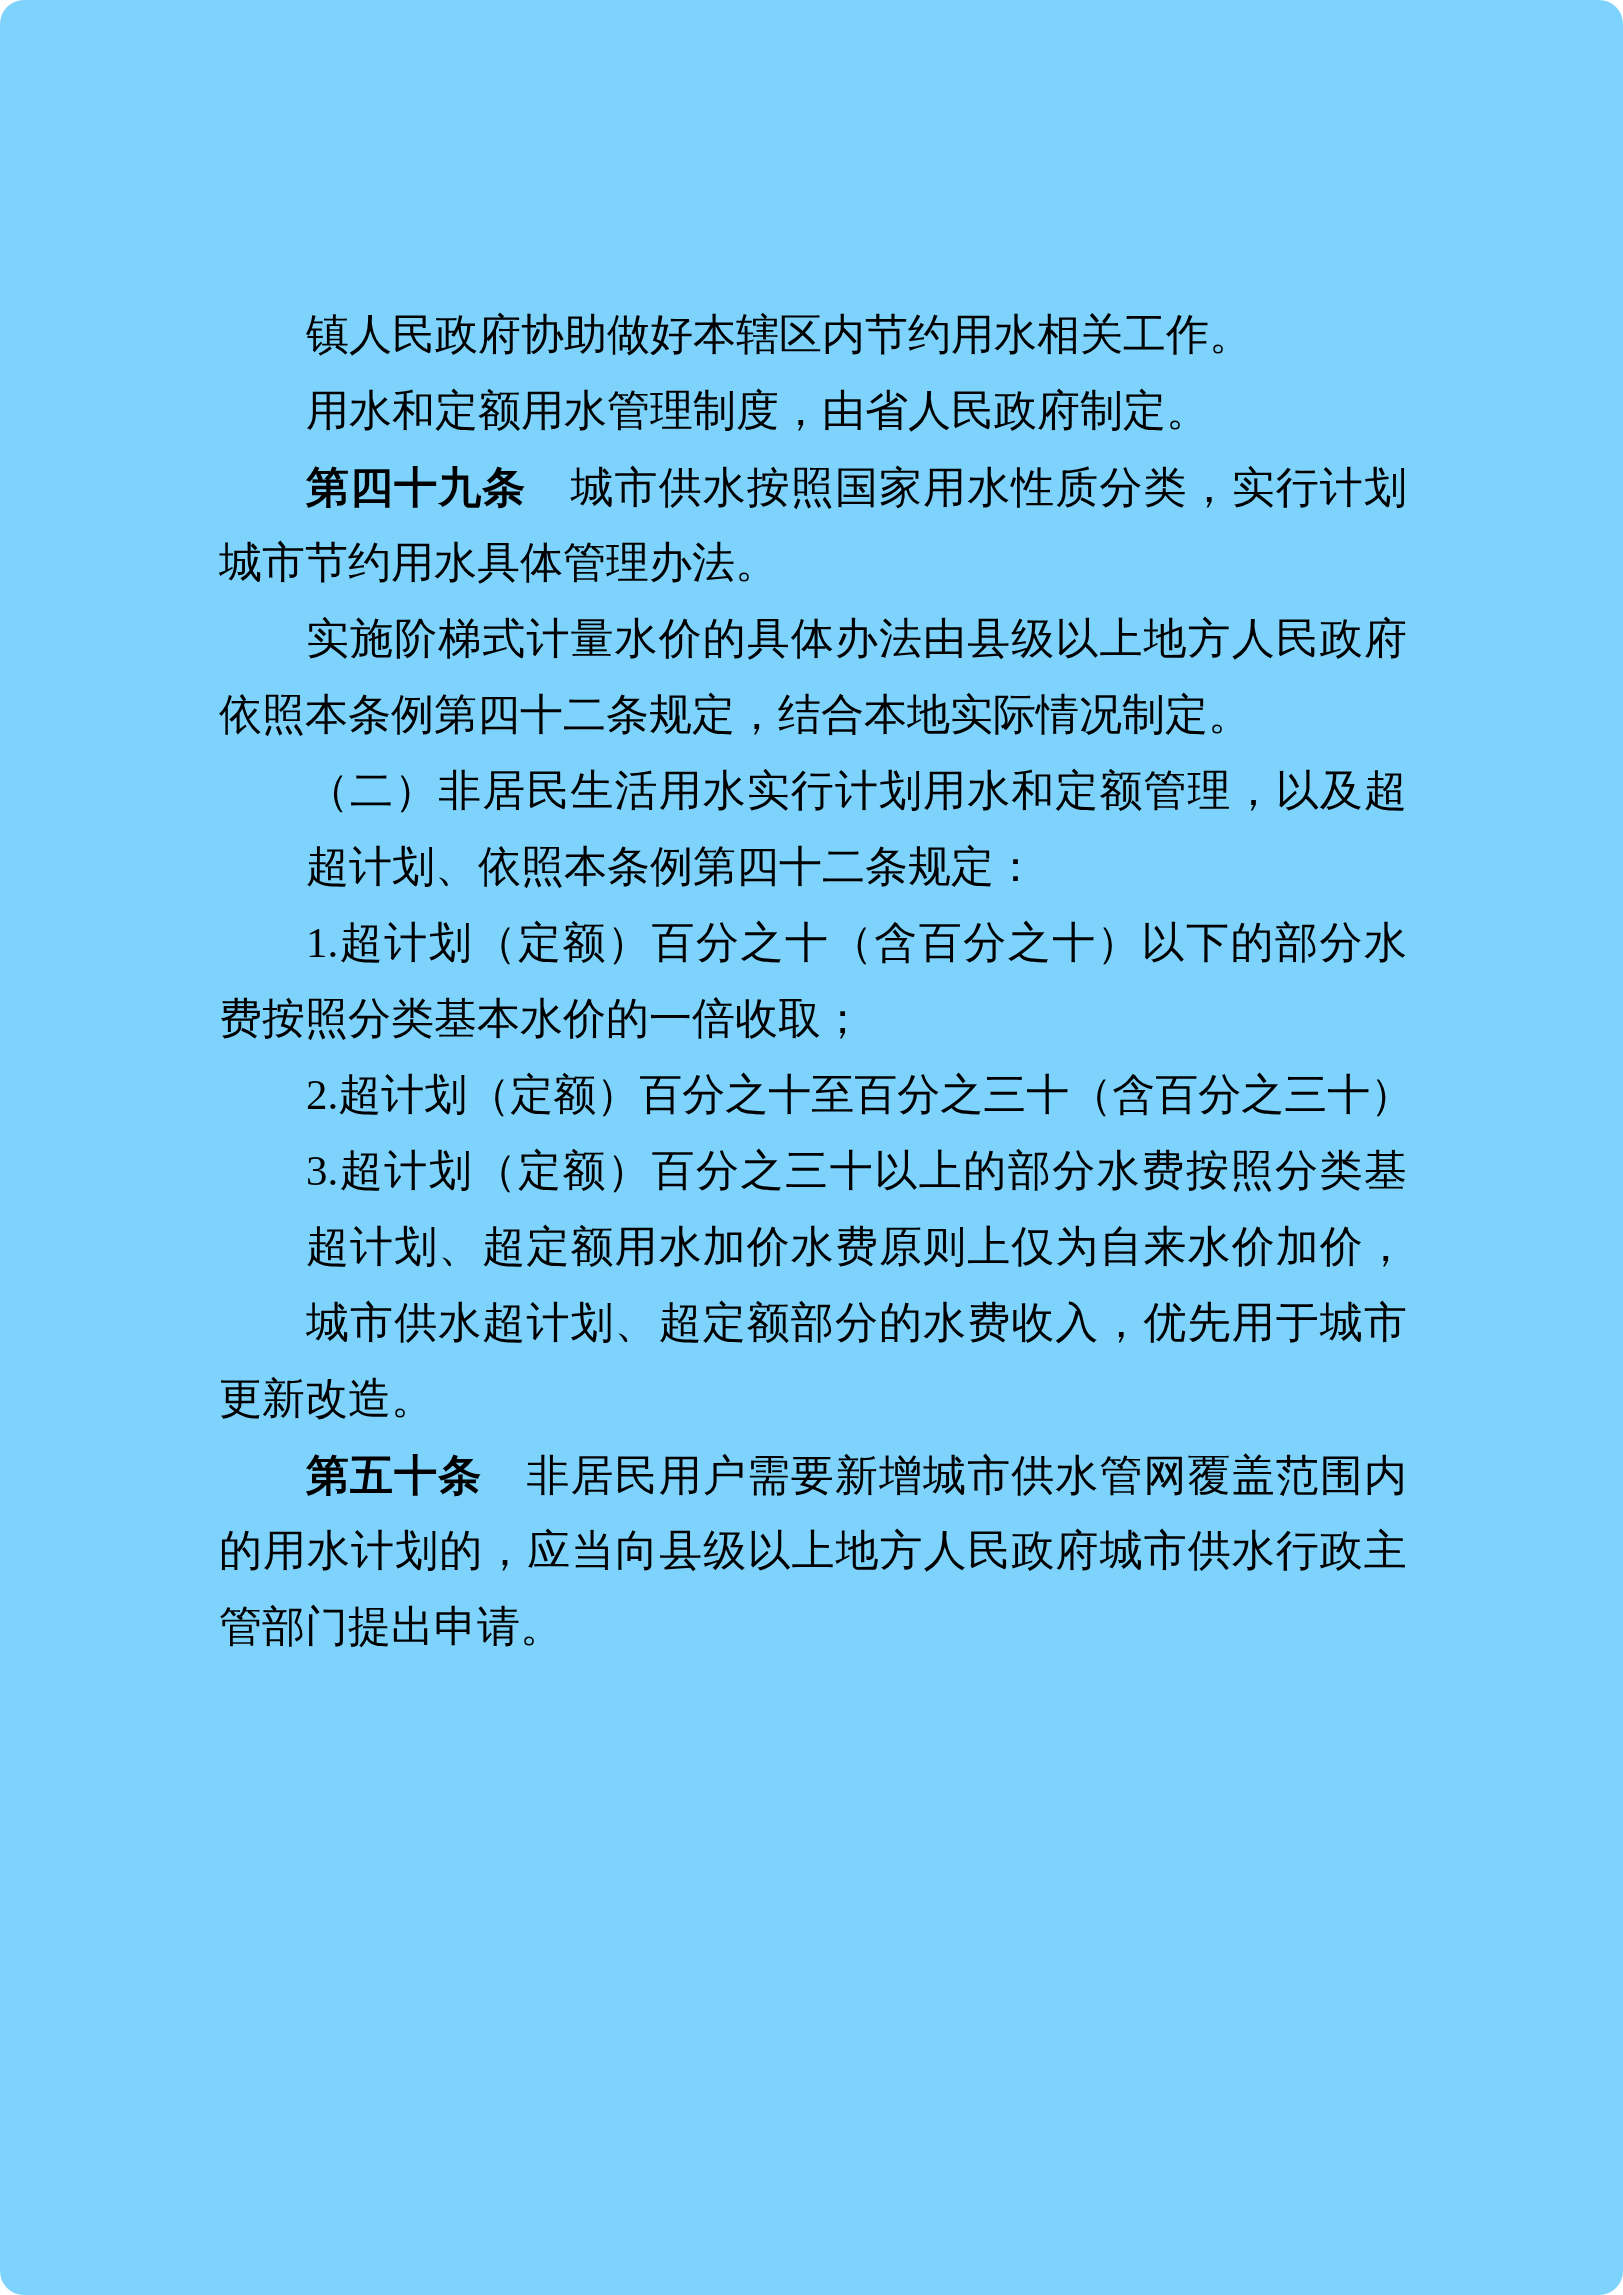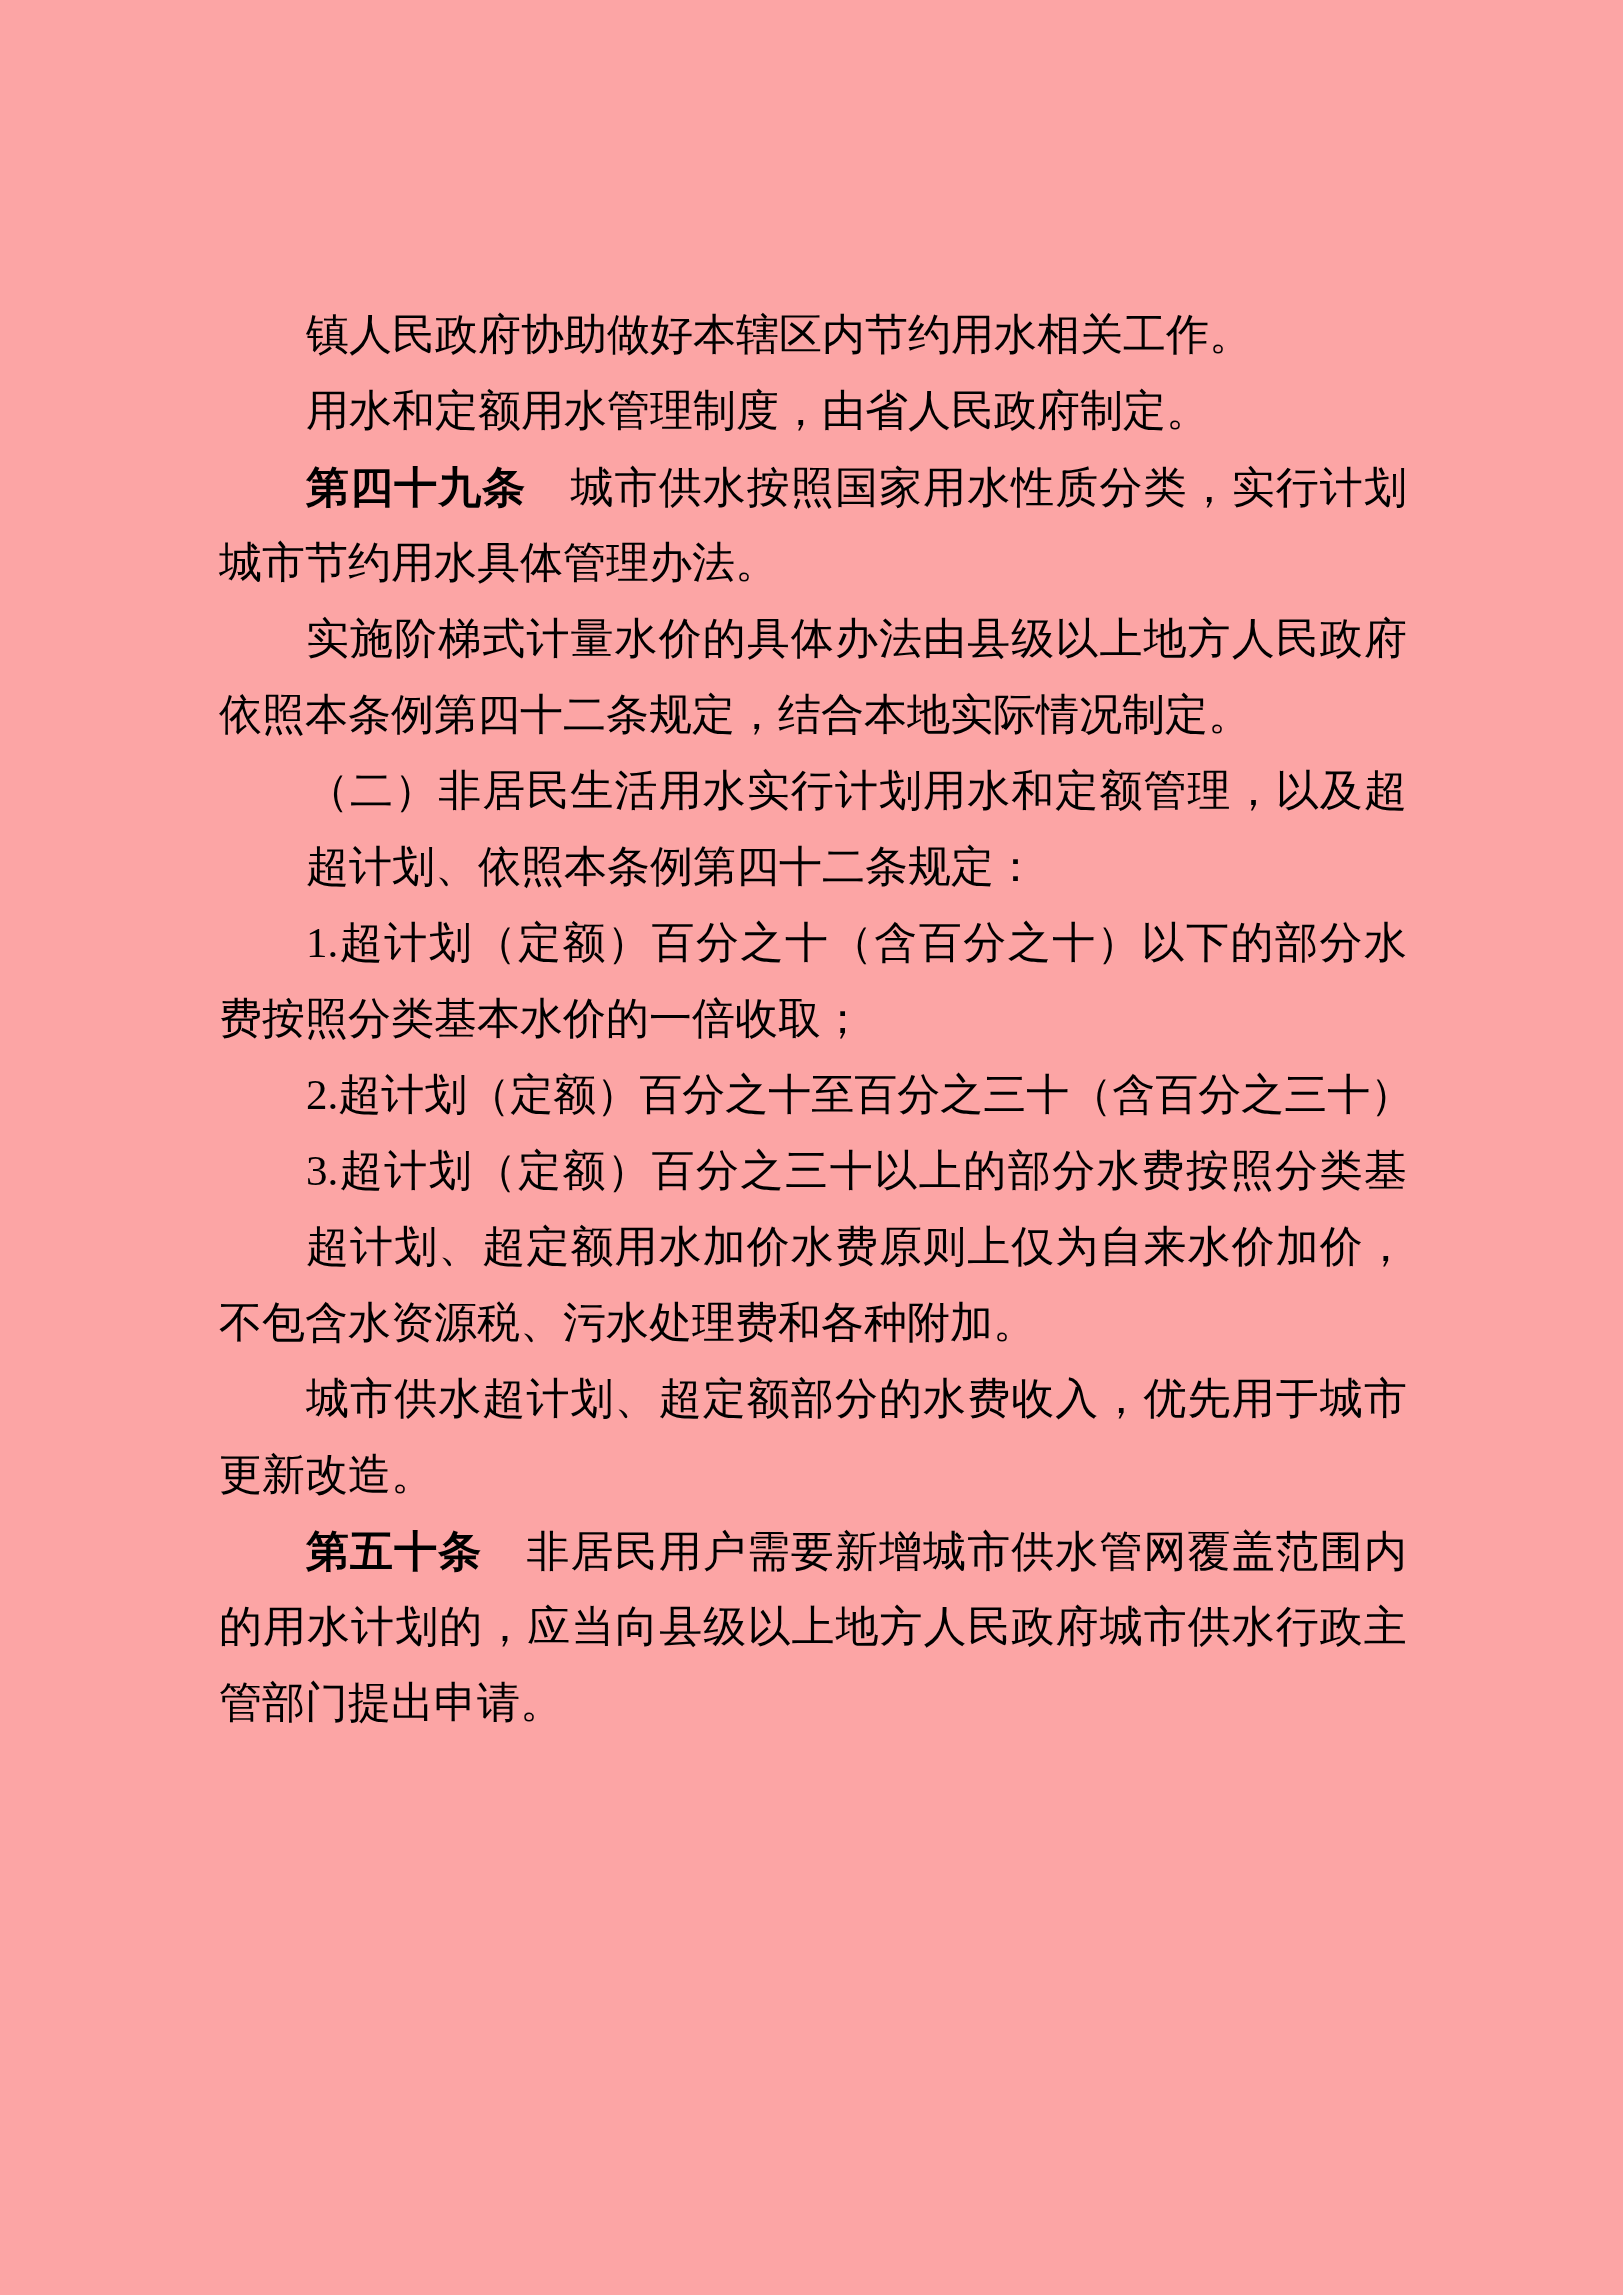"镇人民政府协助做好本辖区内节约用水相关工作。" .page { background: #fca5a5 -> #7dd3fc; border-radius: none -> 24px }
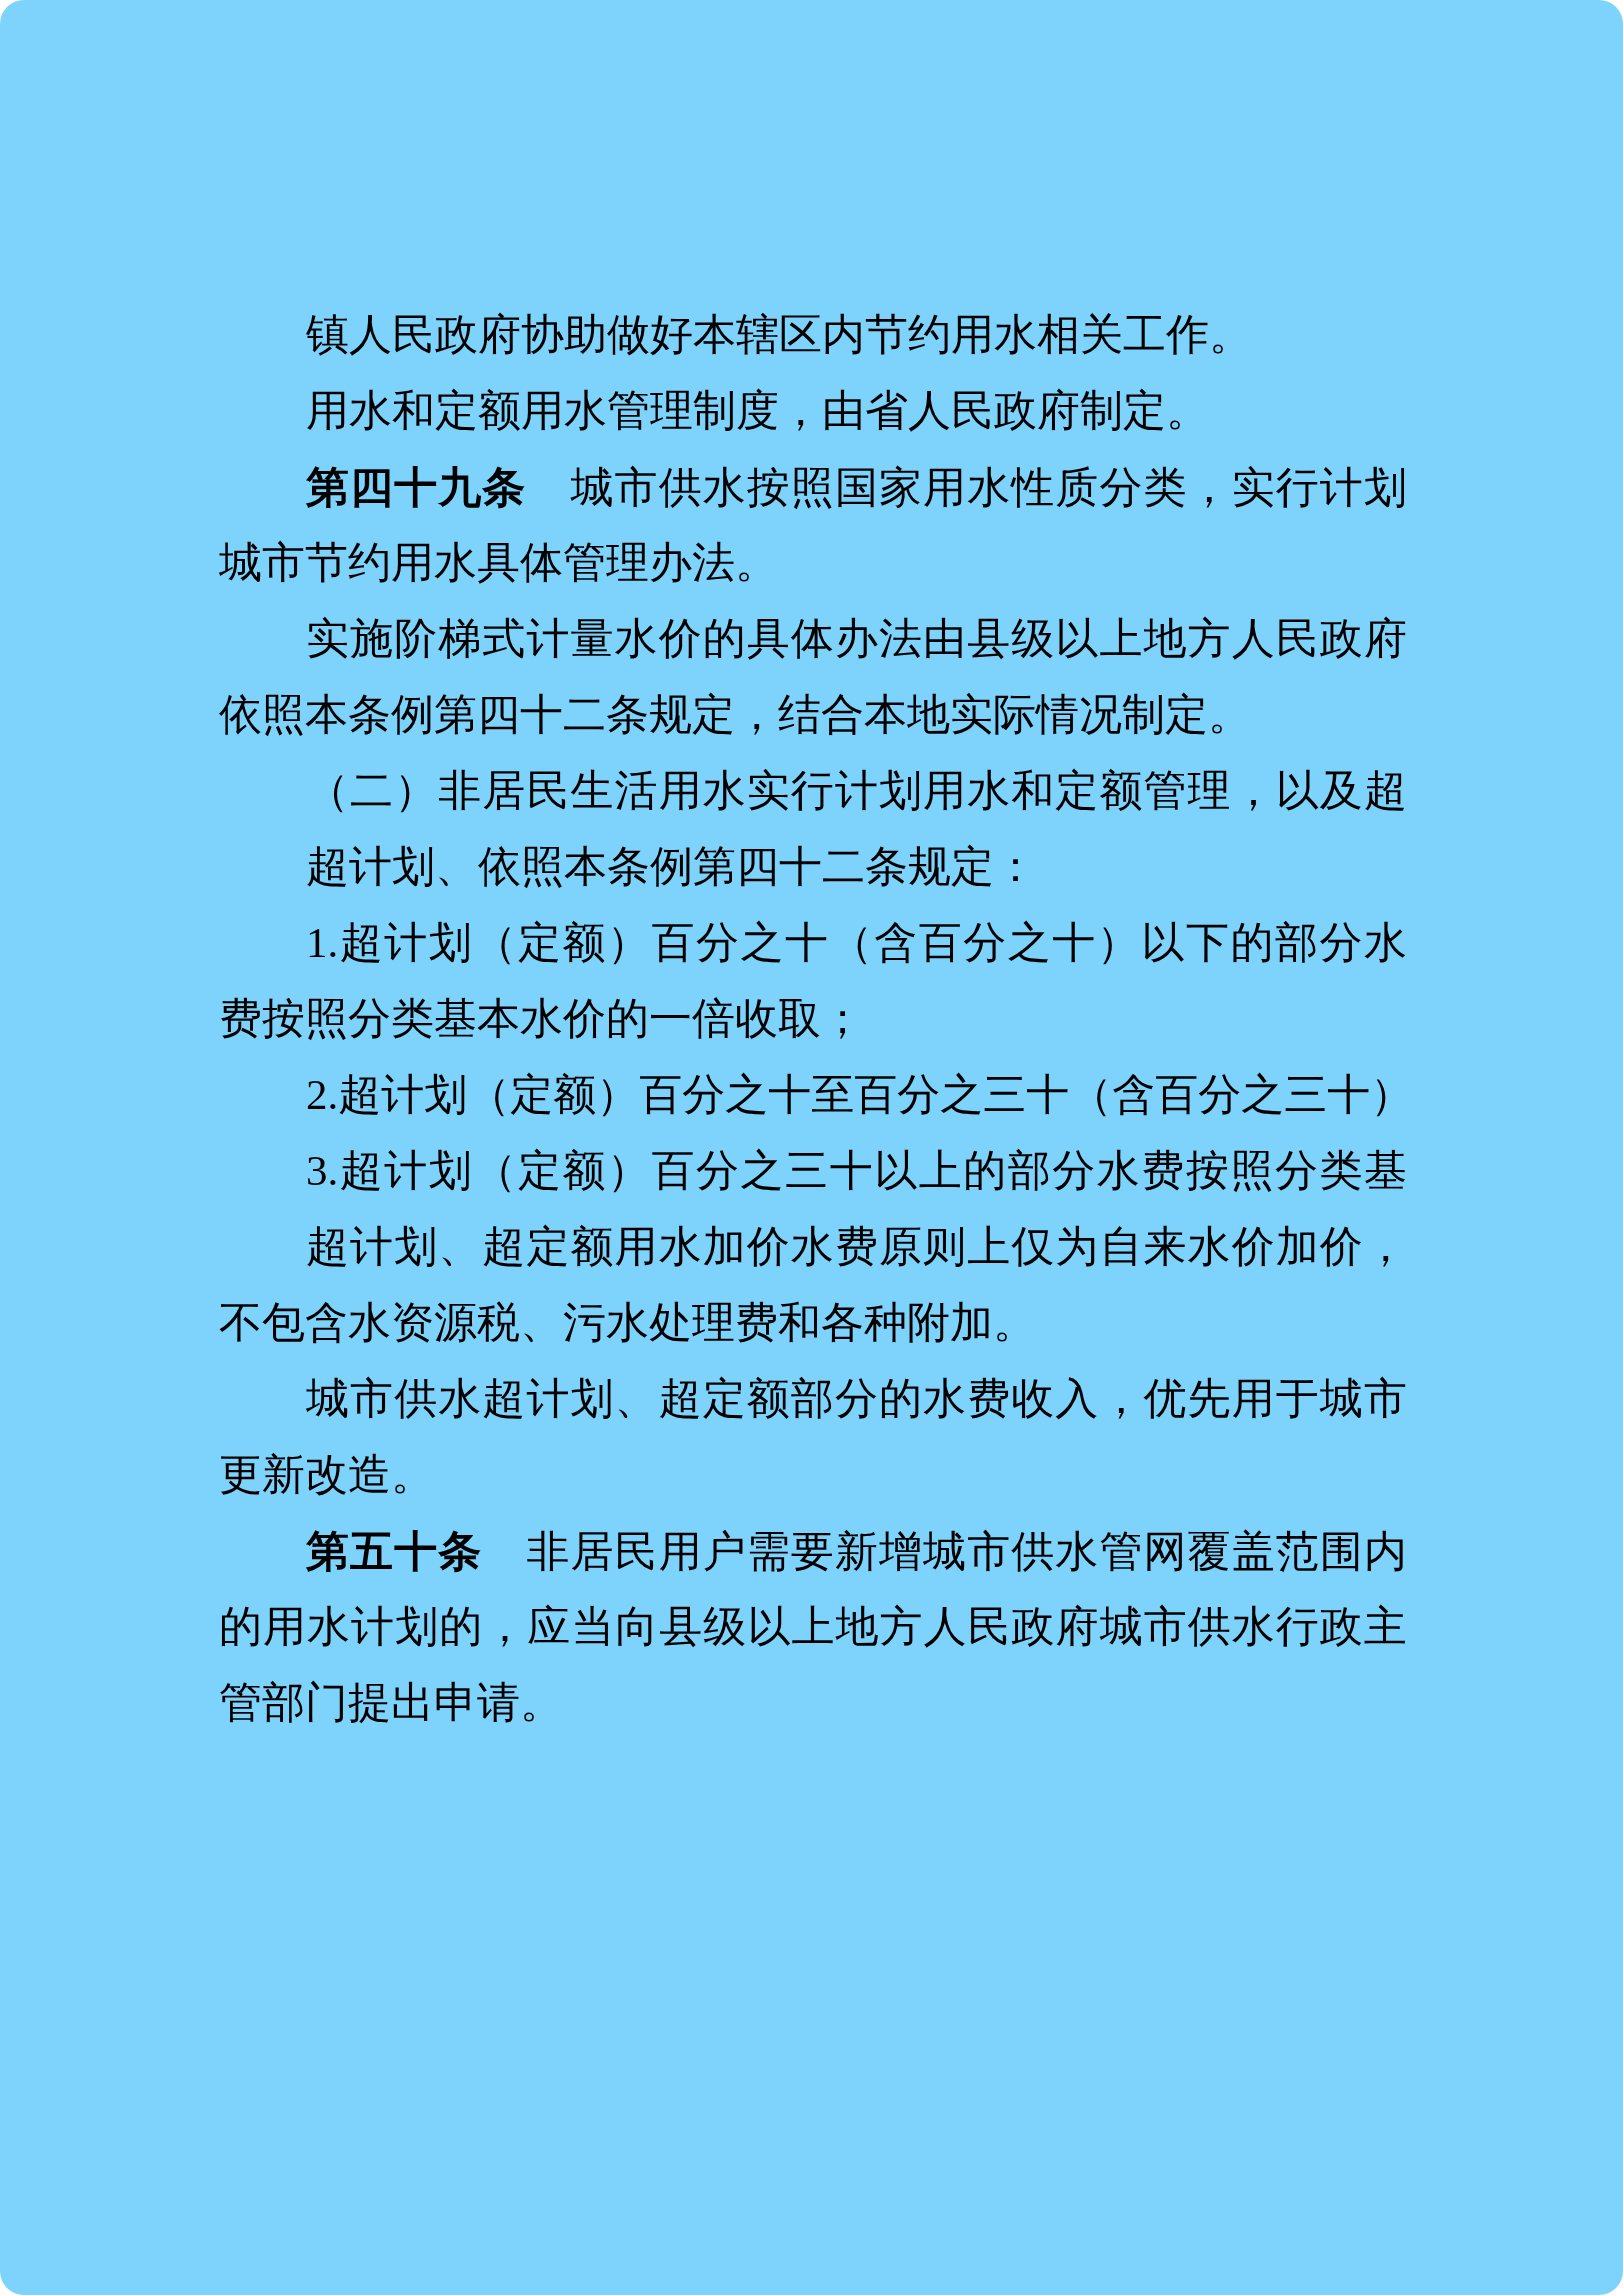"不包含水资源税、污水处理费和各种附加。" div.line { html: <div><span>不包含水资源税、污水处理费和各种附加。</span></div> -> none }
